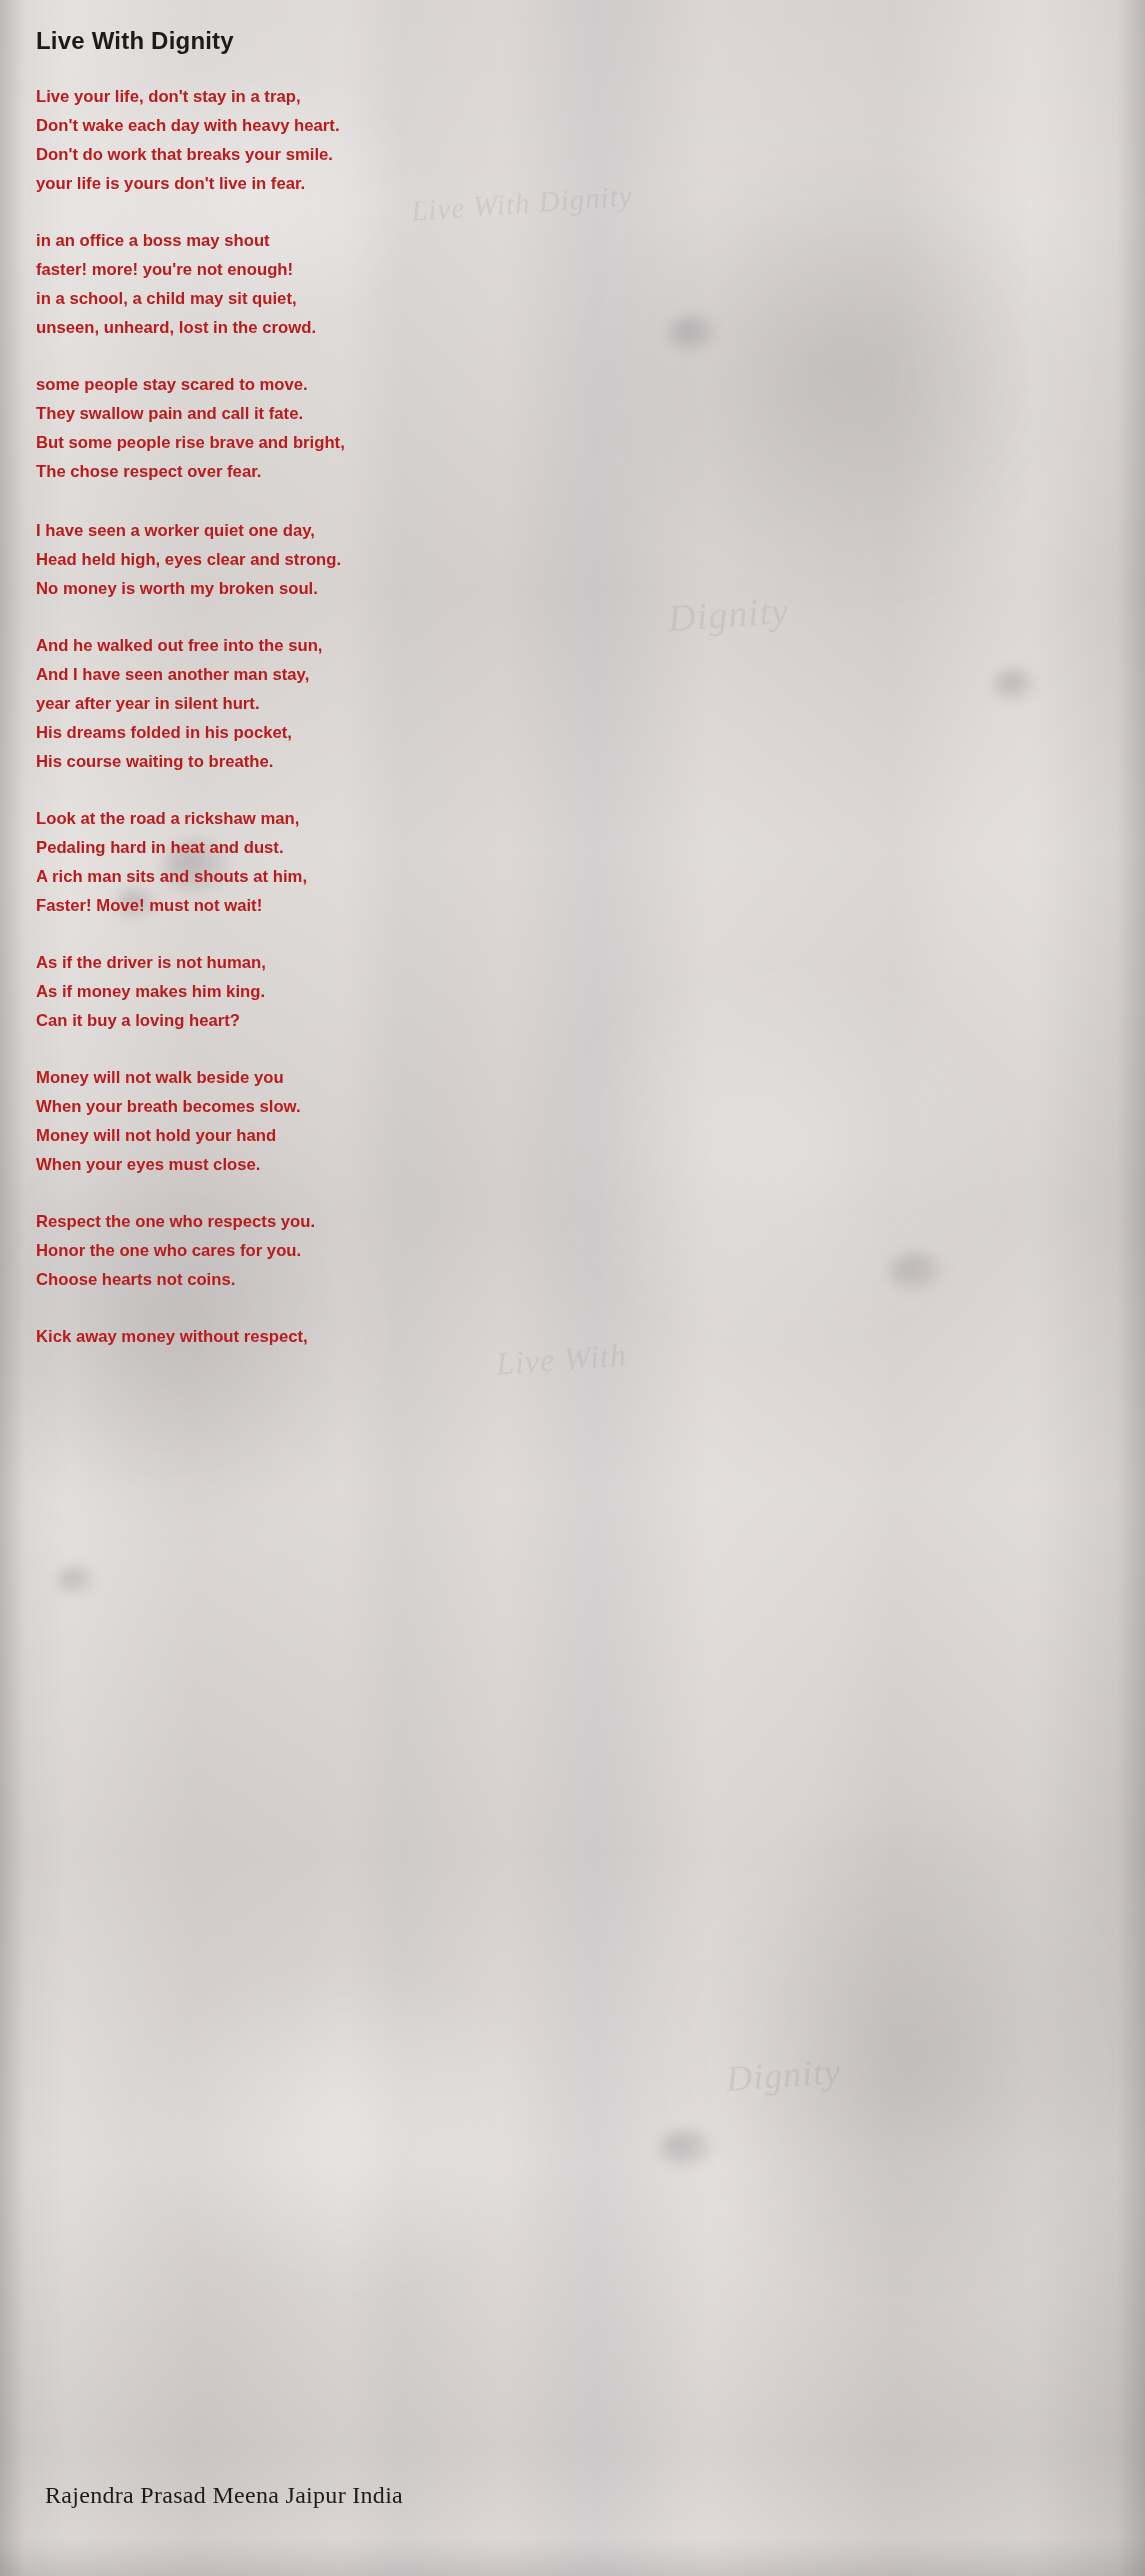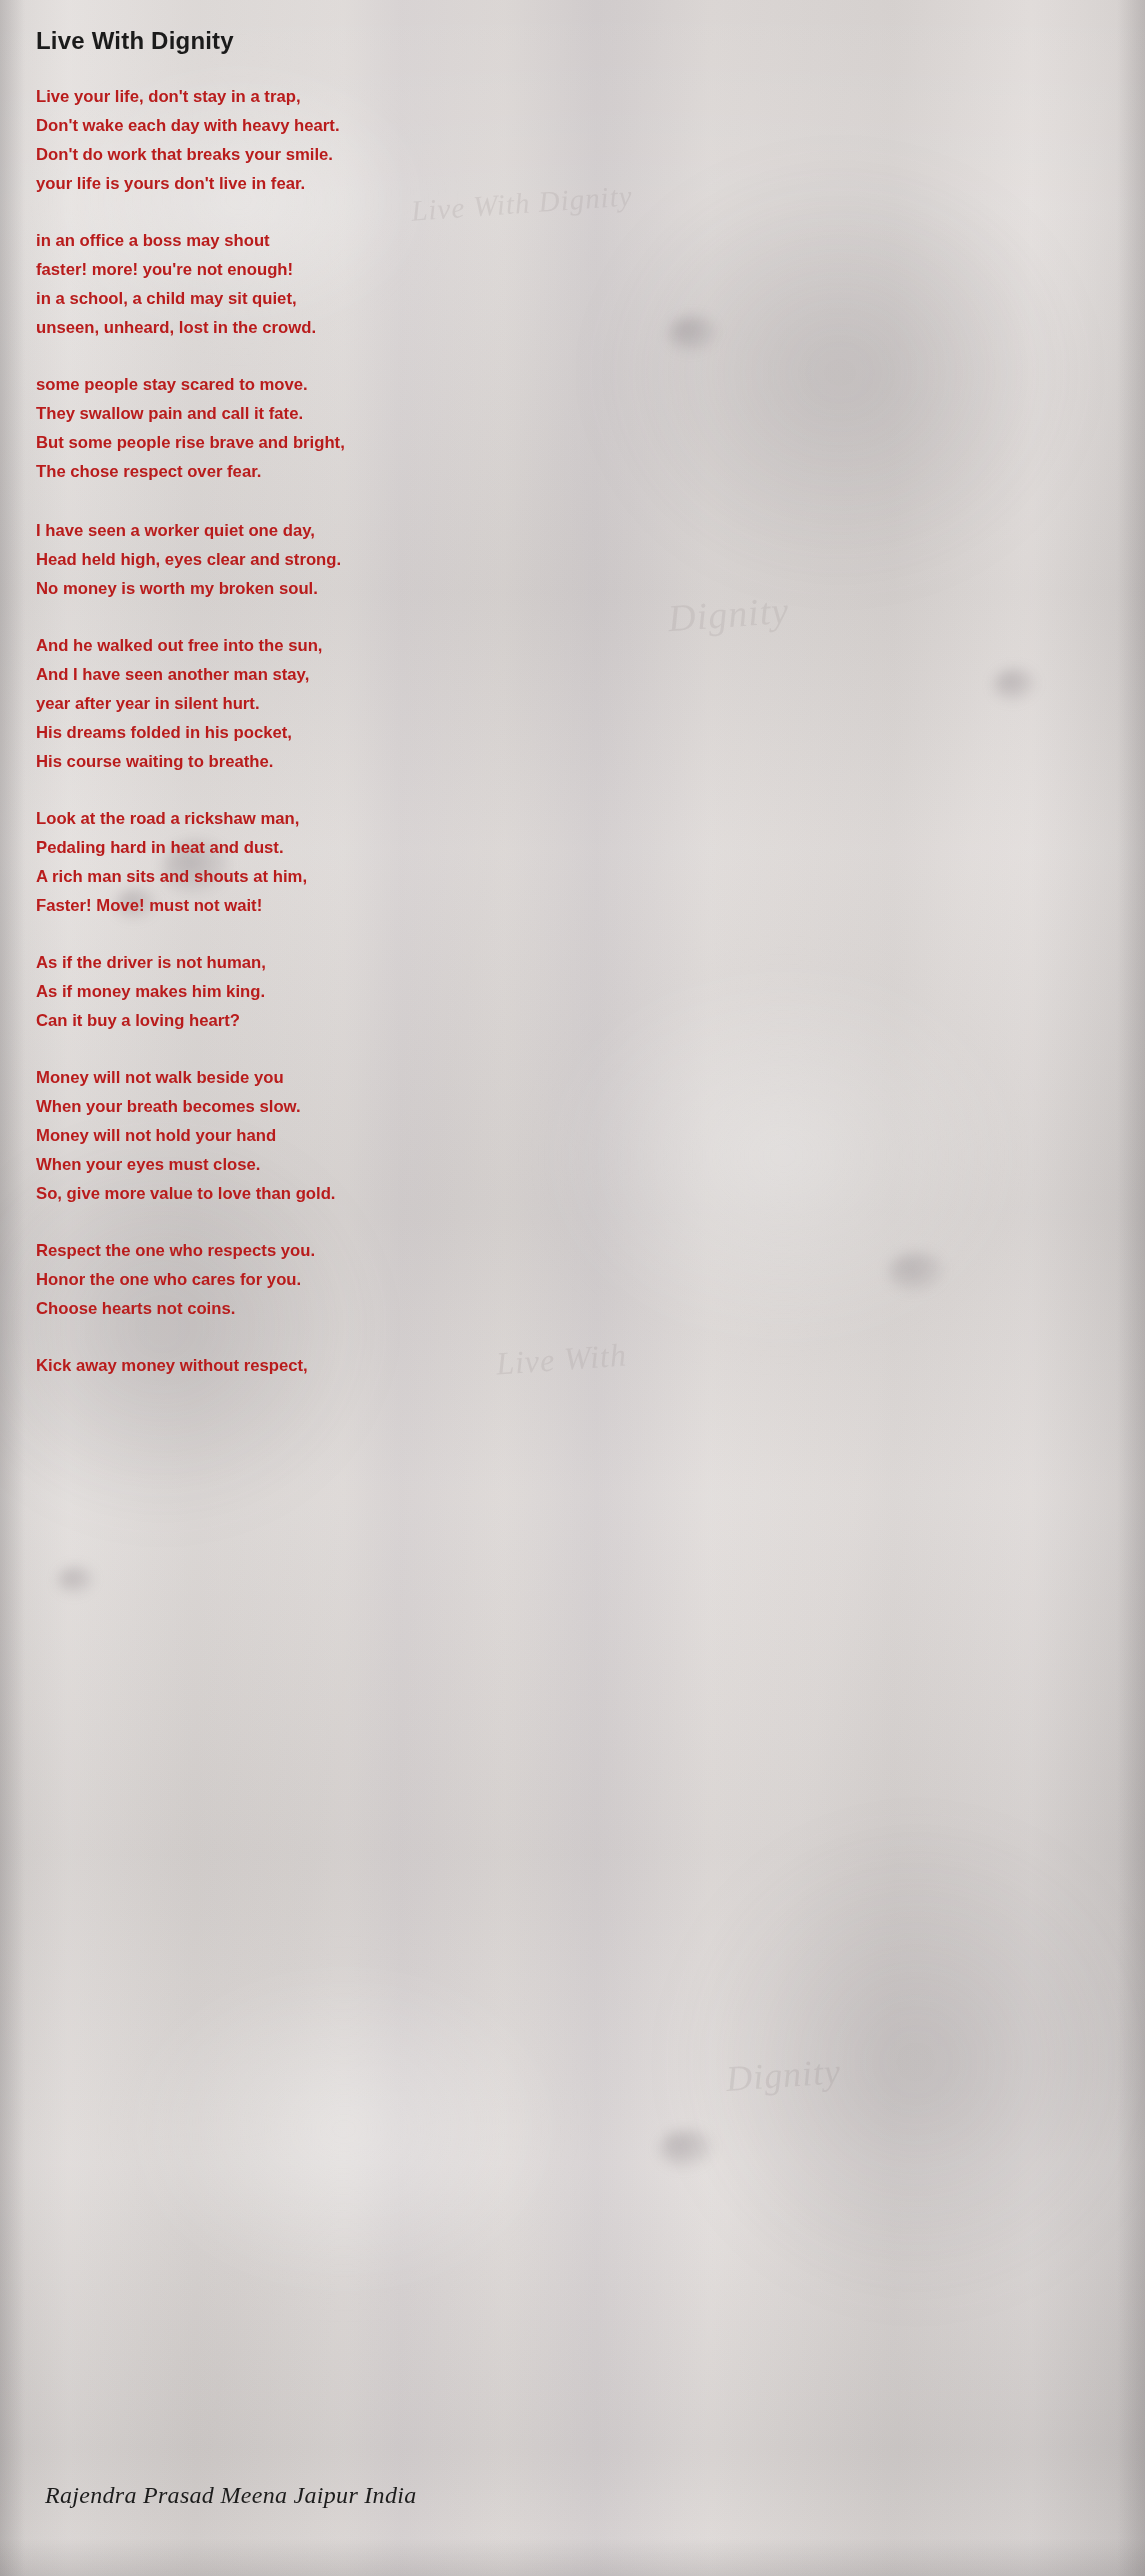"So, give more value to" div.line { html: <div>So, give more value to love than gold.</div> -> none }
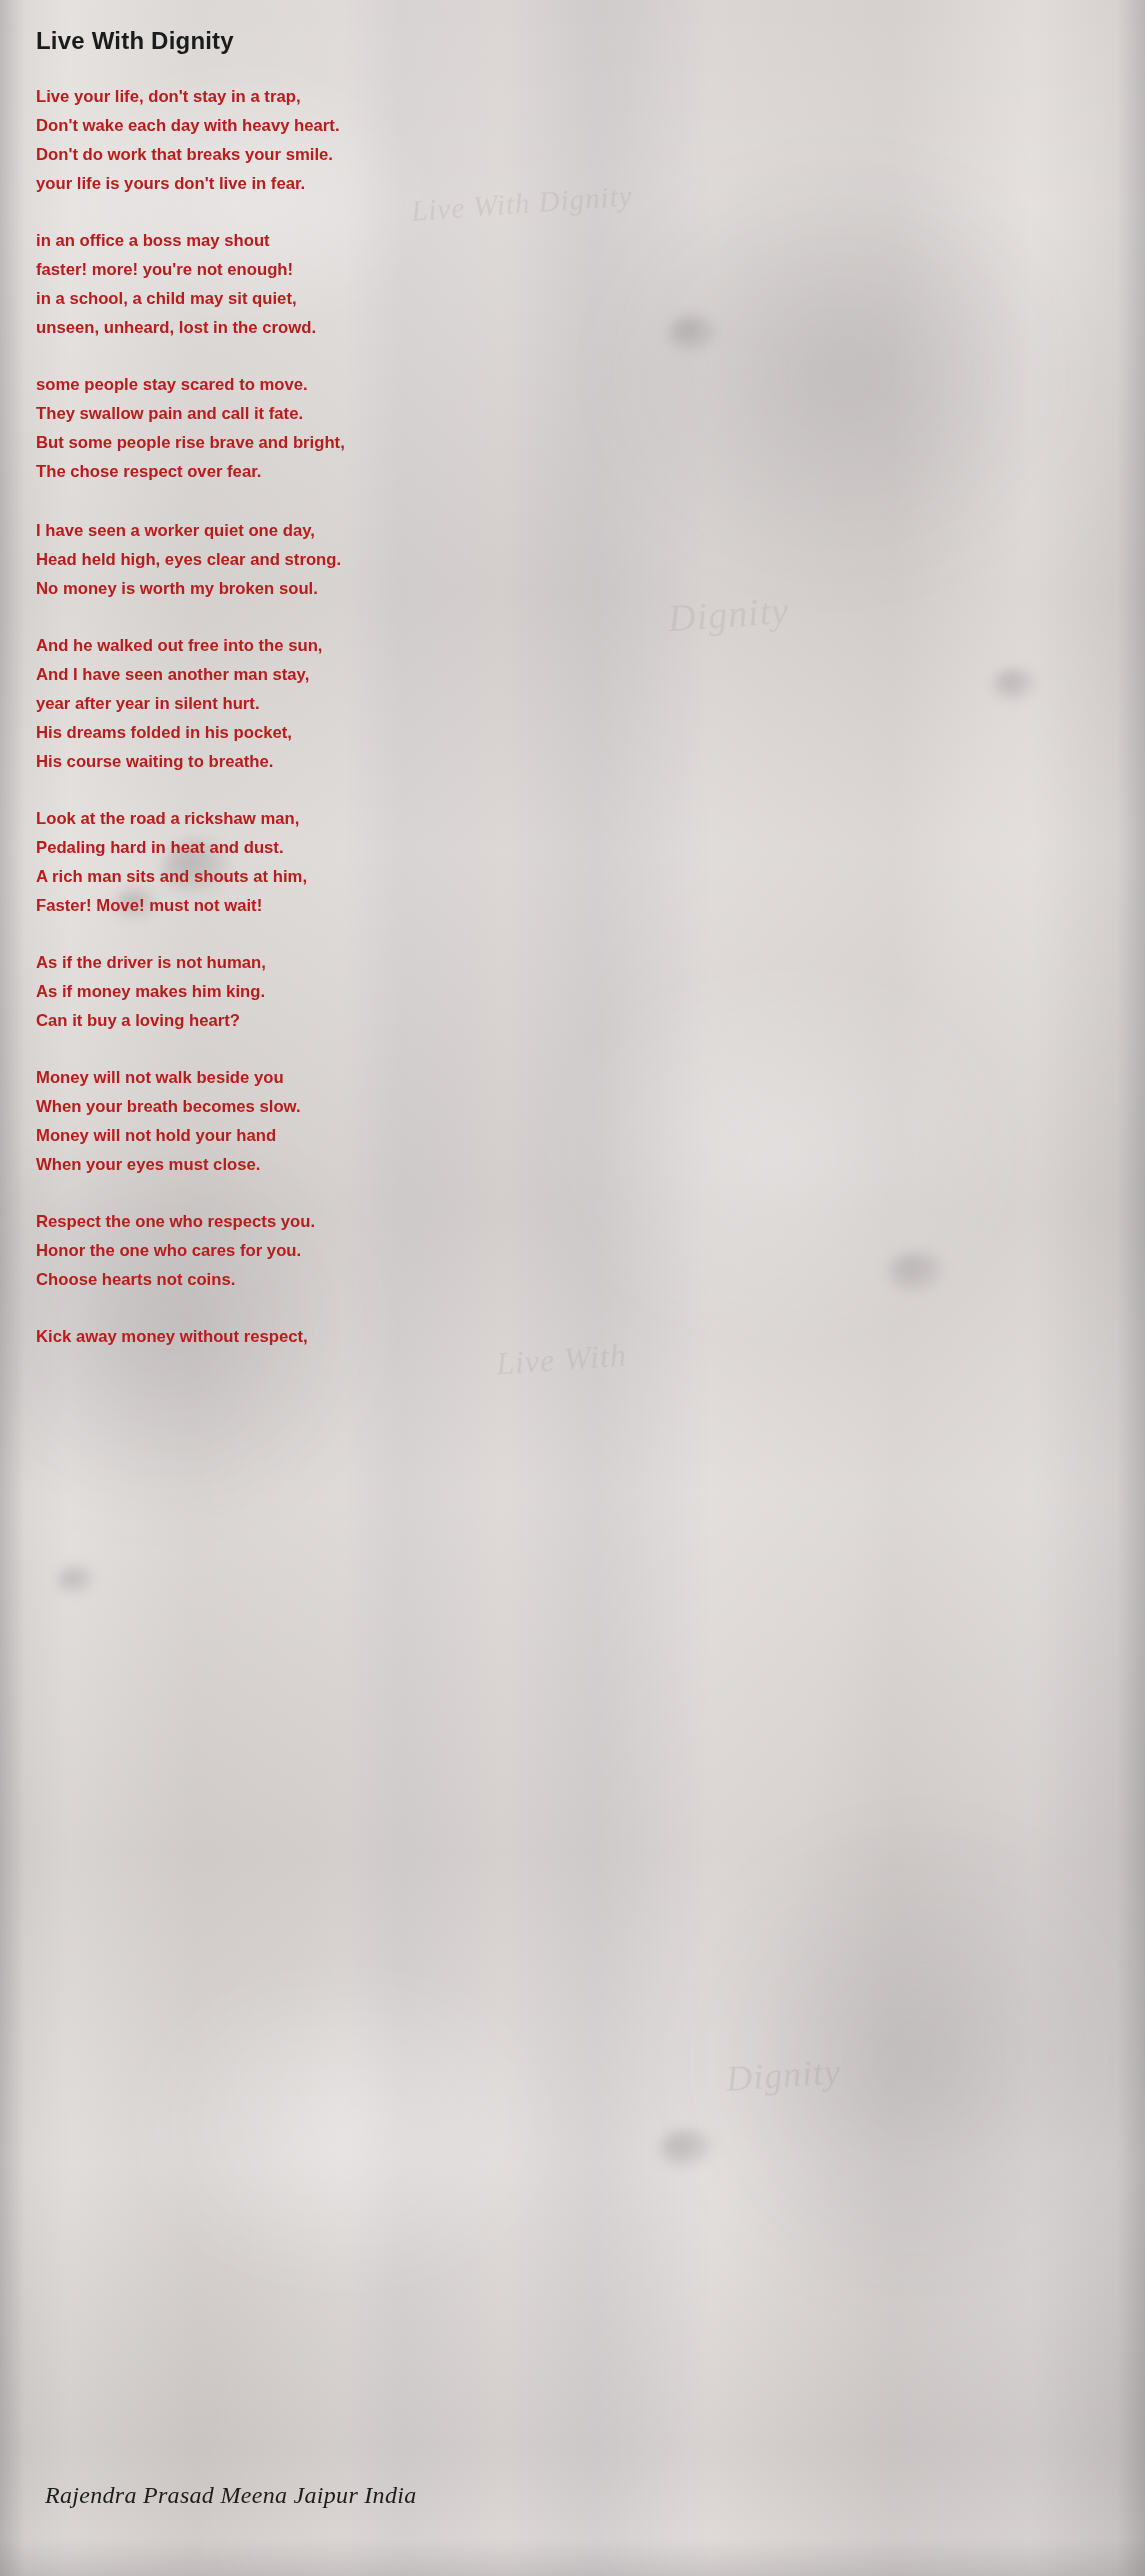"Rajendra Prasad Meena Jaipur India" .author { font-style: italic -> none }
